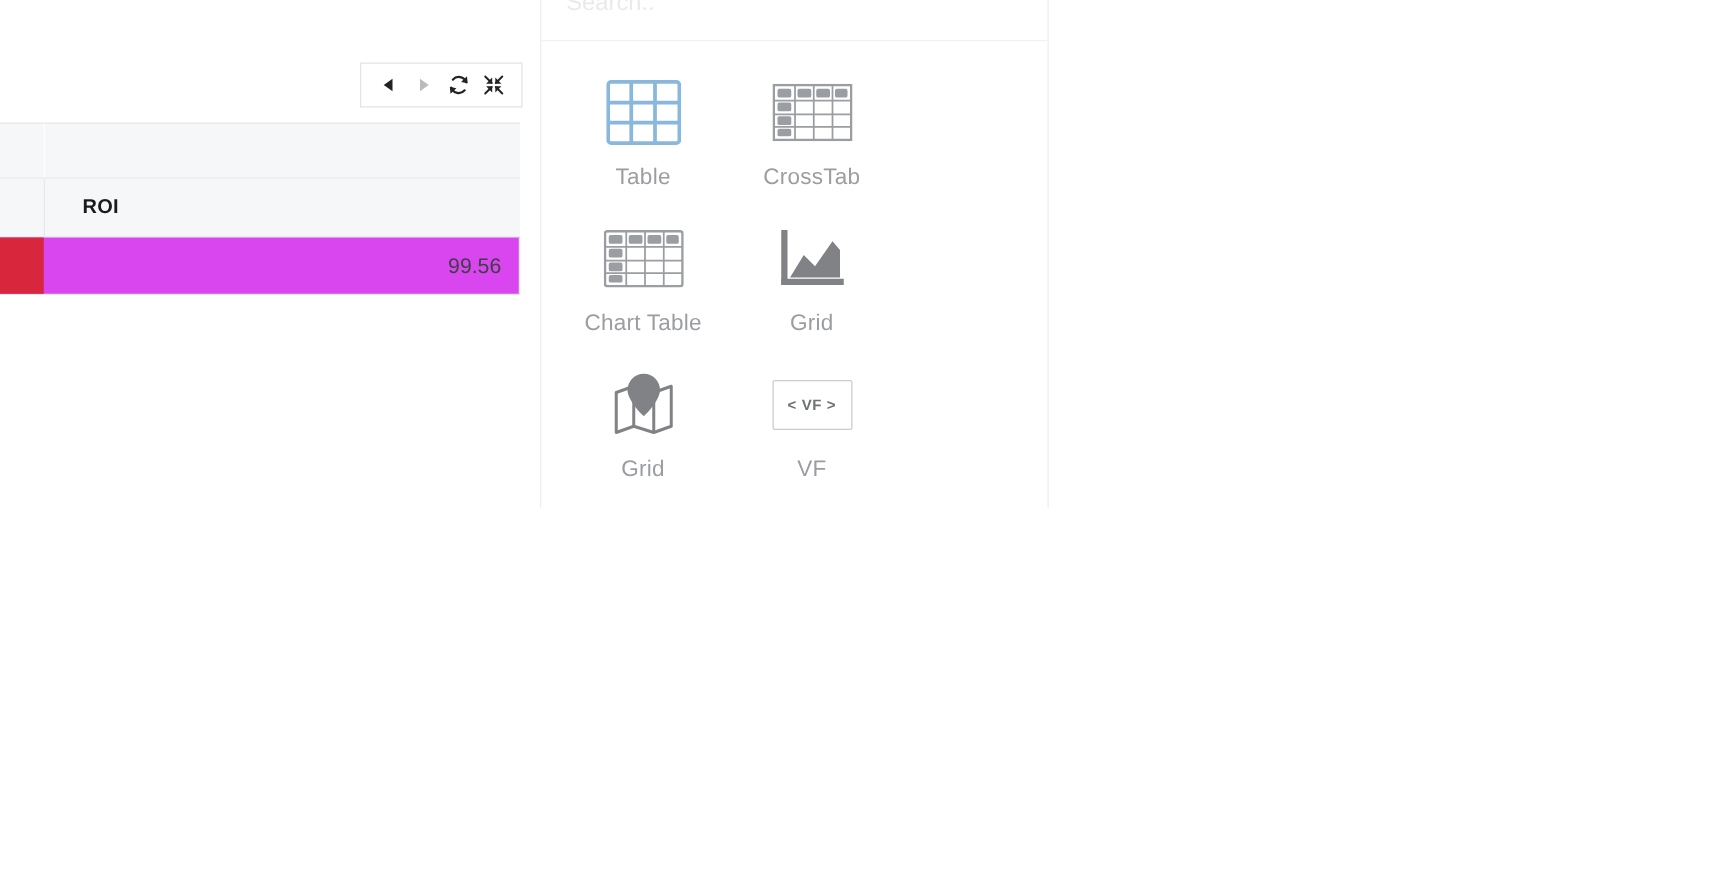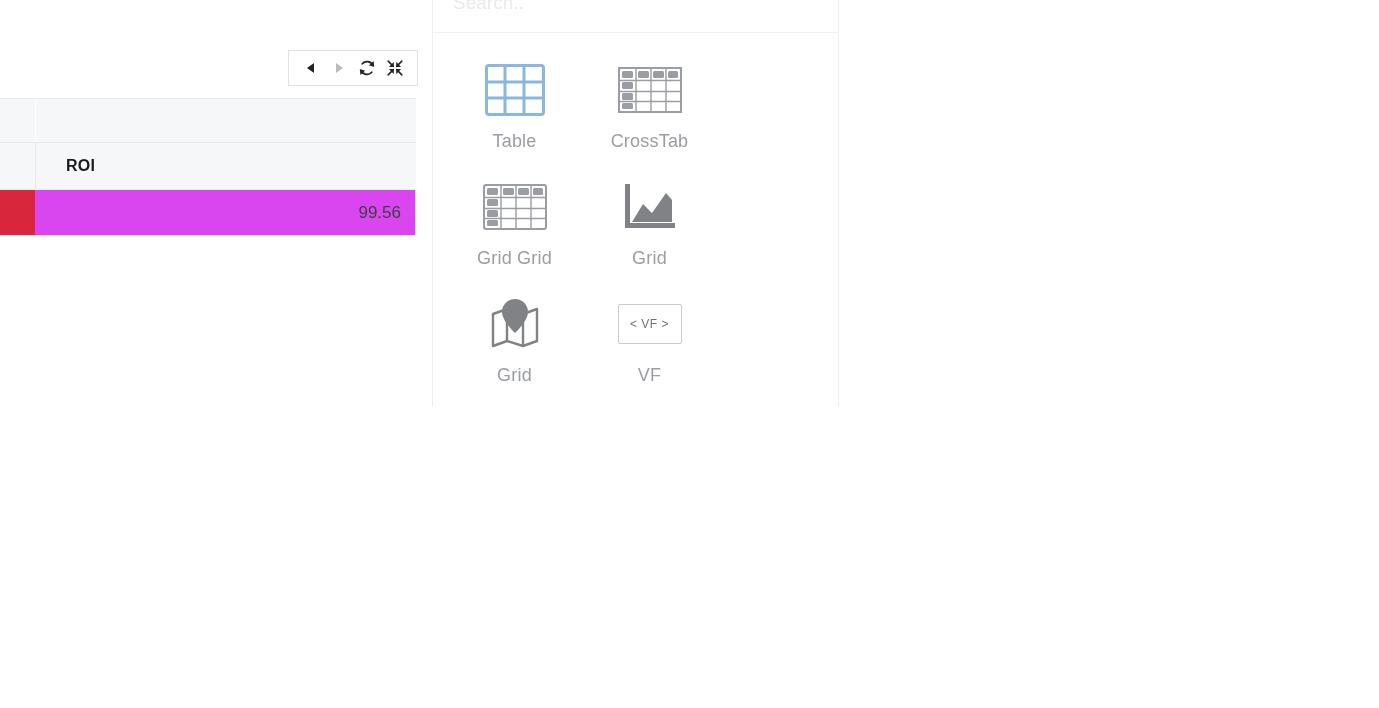"Grid Grid" div.viz-label { text: Grid Grid -> Chart Table }
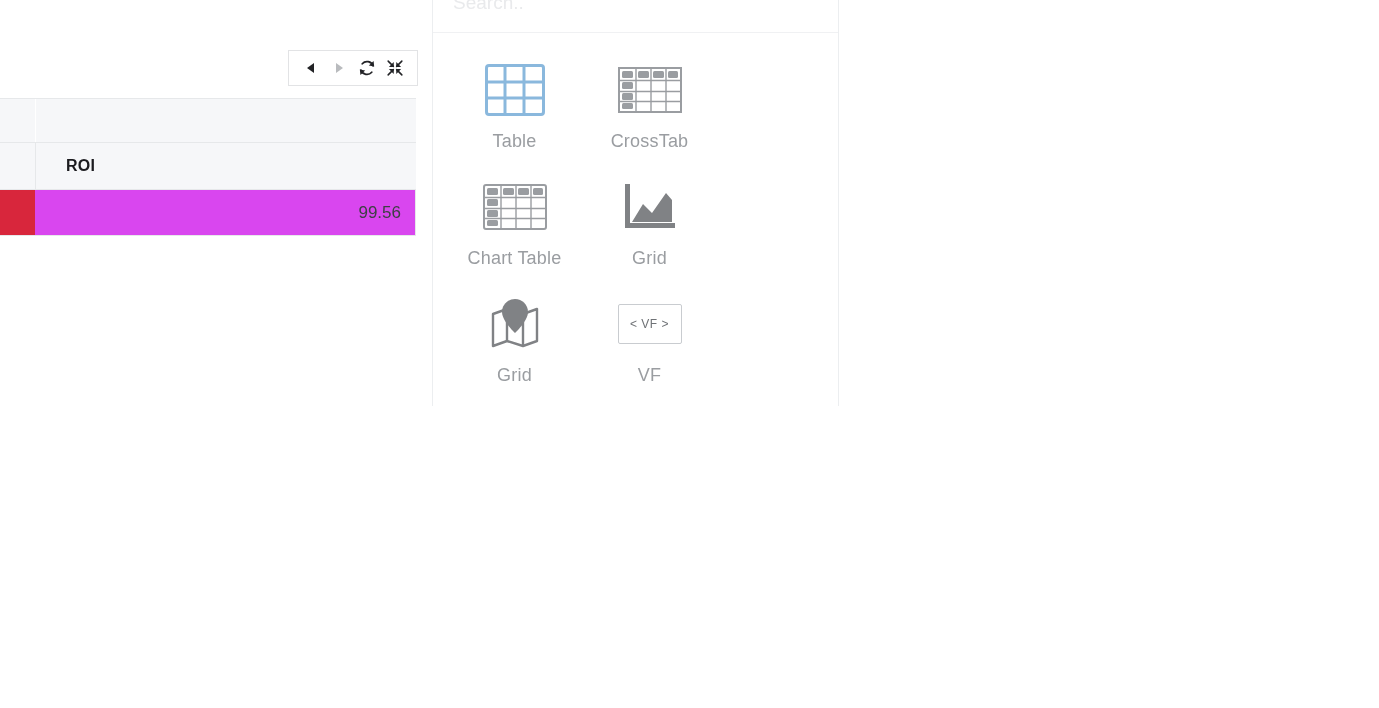"< VF >" .vf-box { font-weight: normal -> bold }
